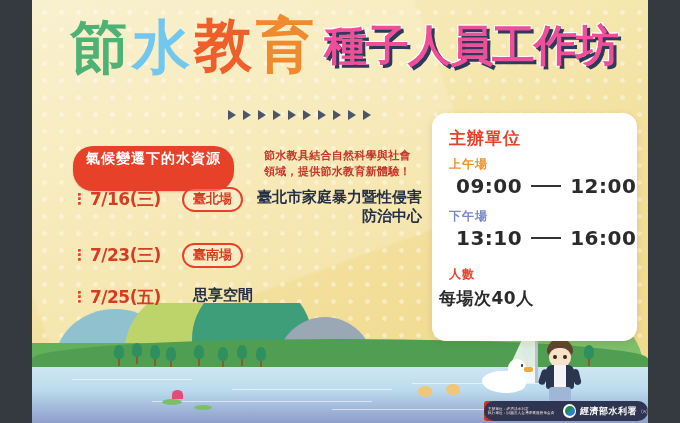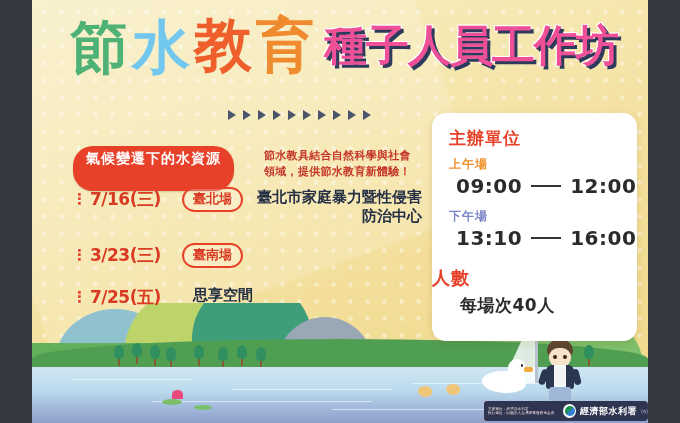"3/23(三)" span.date { text: 3/23 -> 7/23 }
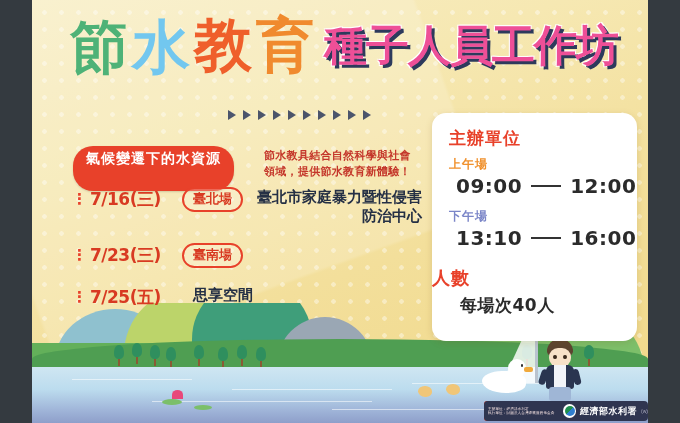"人數" .card-h2 { font-size: 18px -> 12px; margin: 16px 0 4px 0 -> 16px 0 4px 17px }
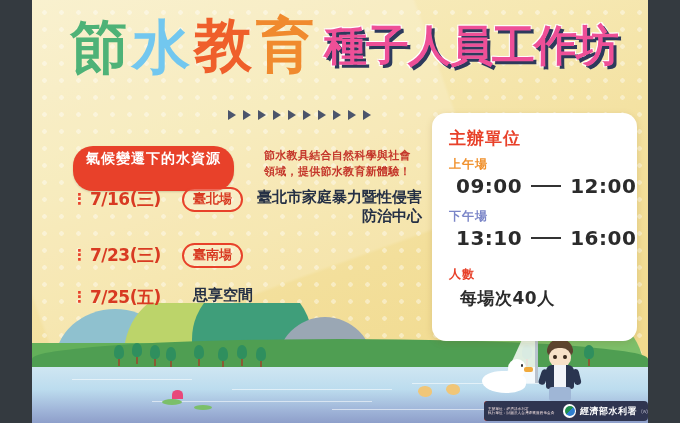"每場次40人" .cap { margin-left: 28px -> 7px }
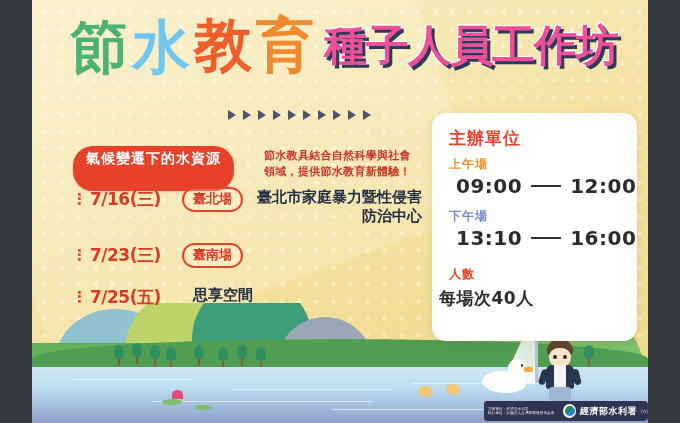"經濟部水利署" .footer { border-radius: 4px -> 10px }
